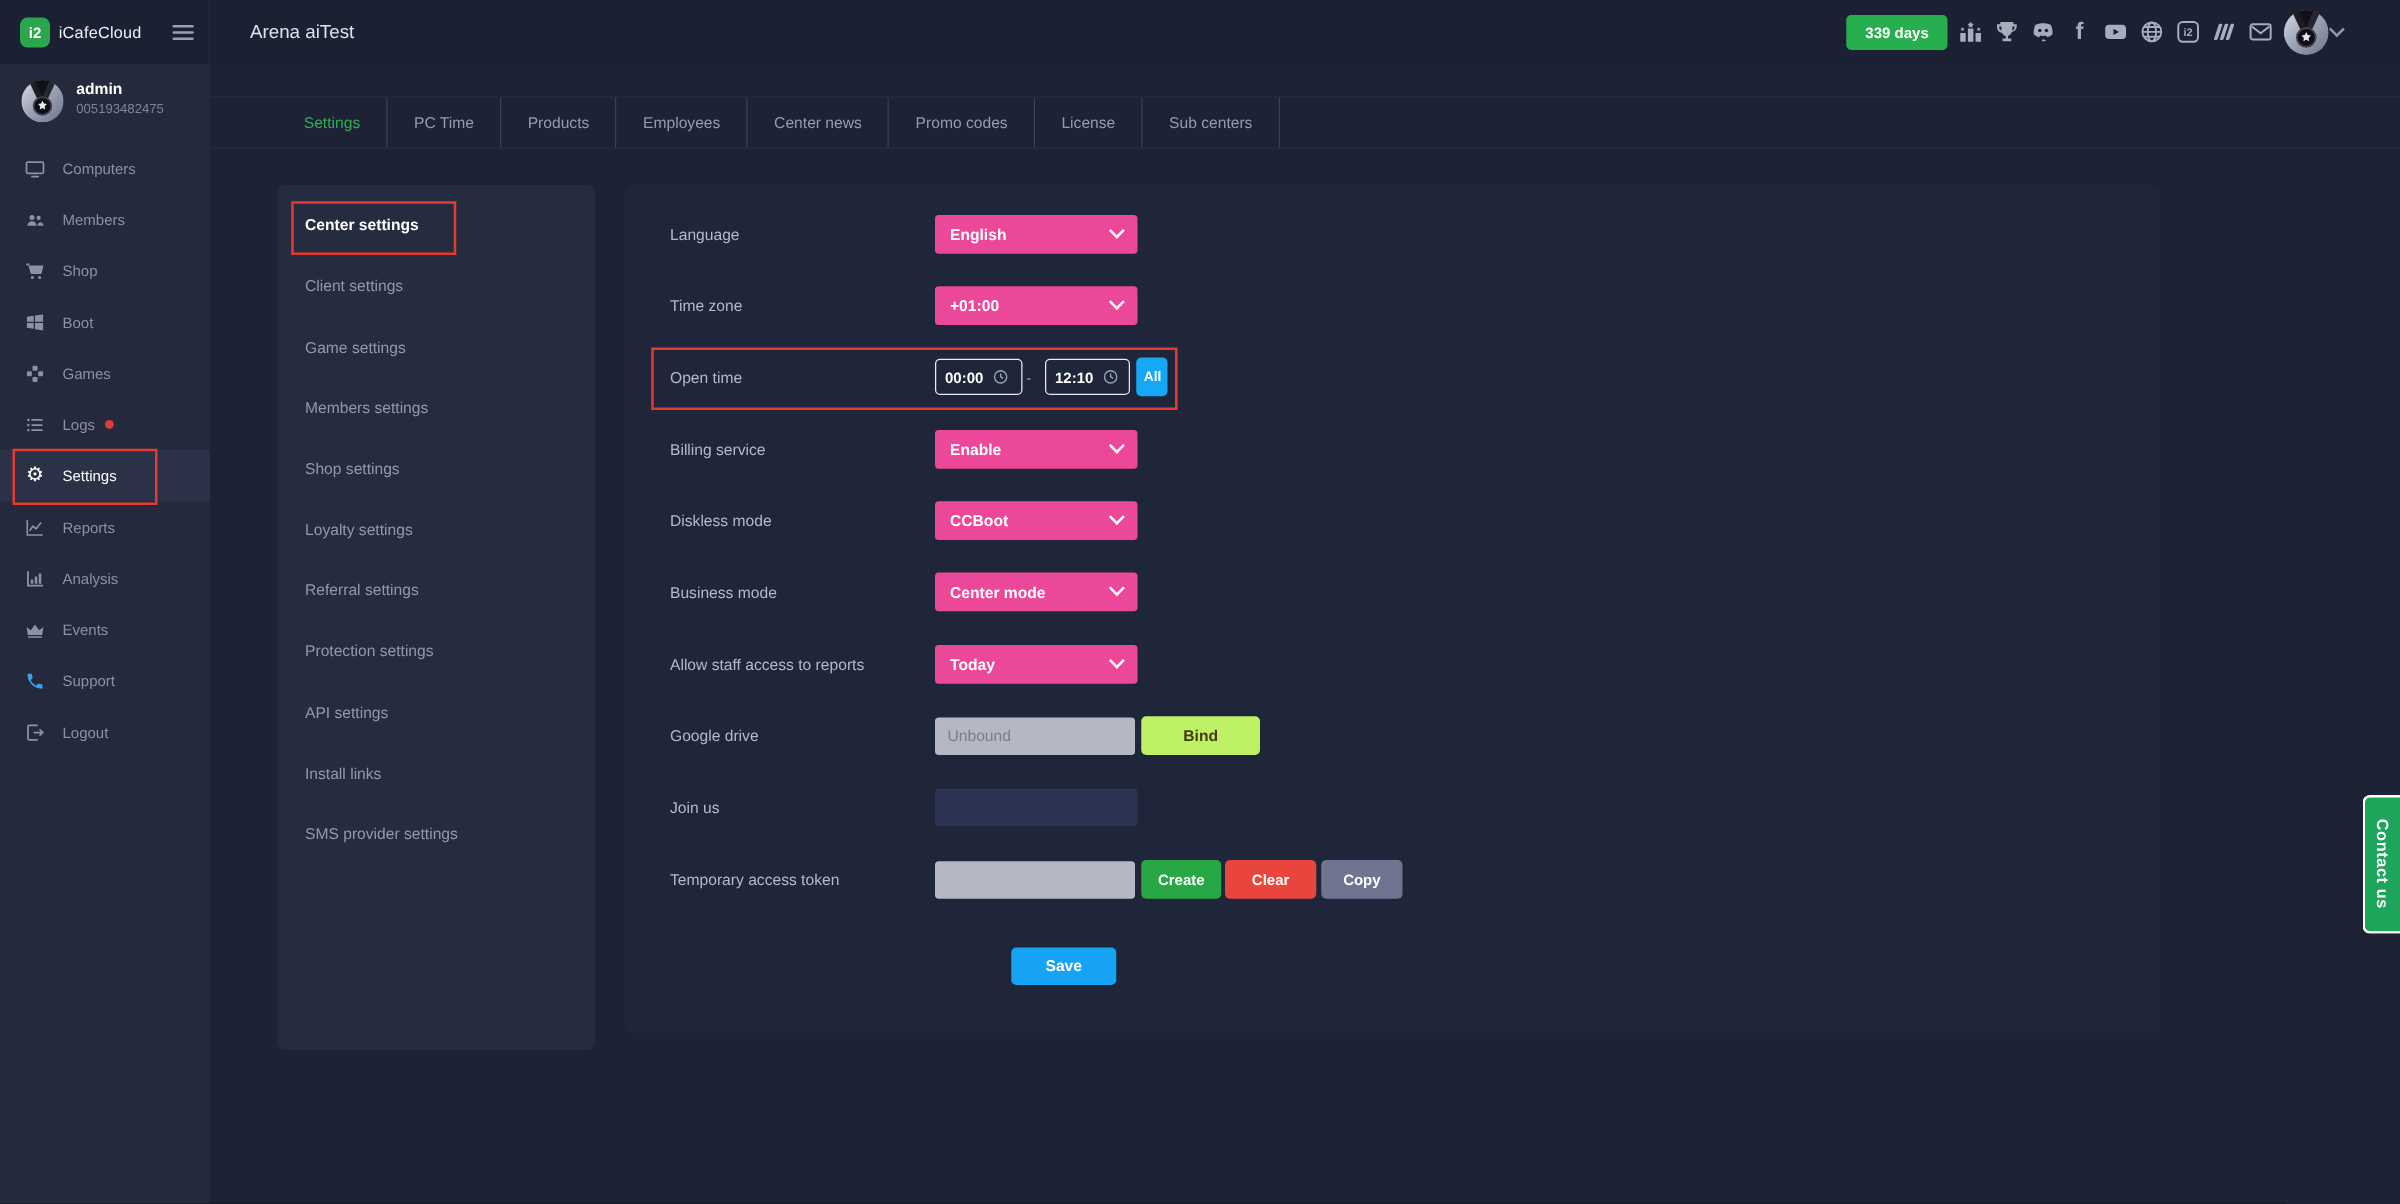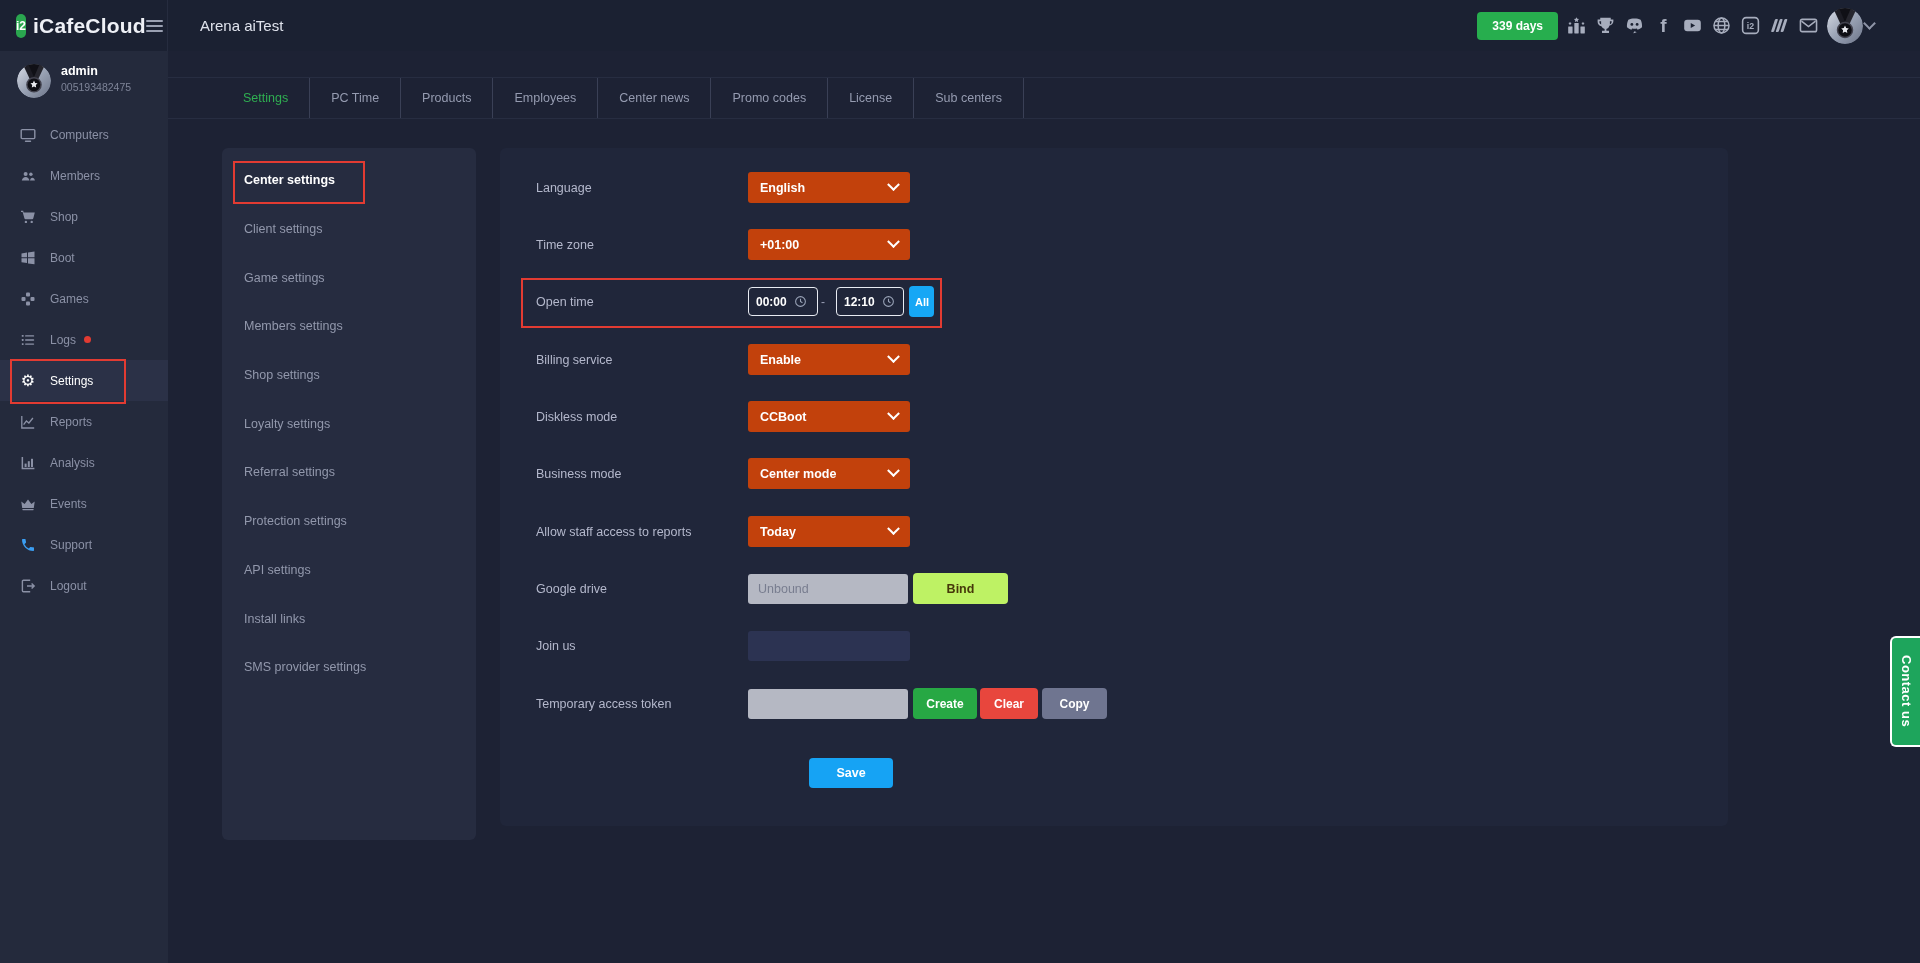"iCafeCloud" .brandname { font-size: 21px -> 13px; font-weight: bold -> normal }
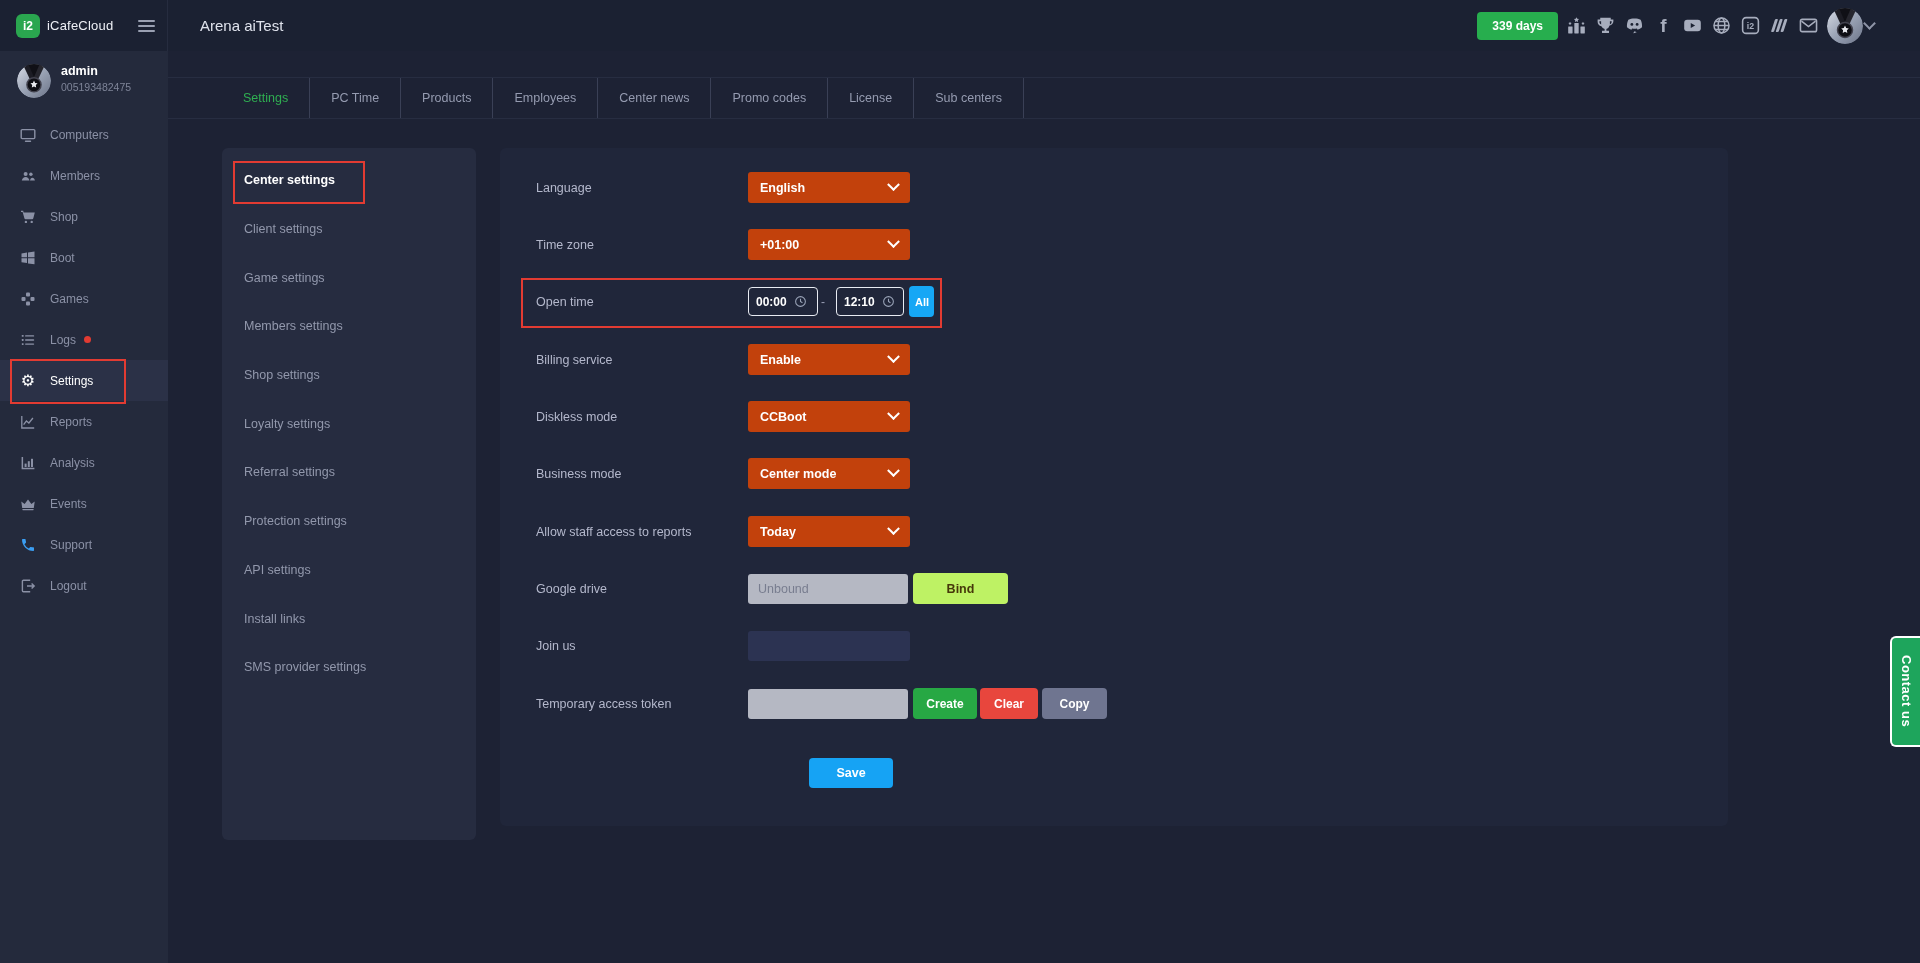"English" .select { background: #c2410c -> #ec4899 }
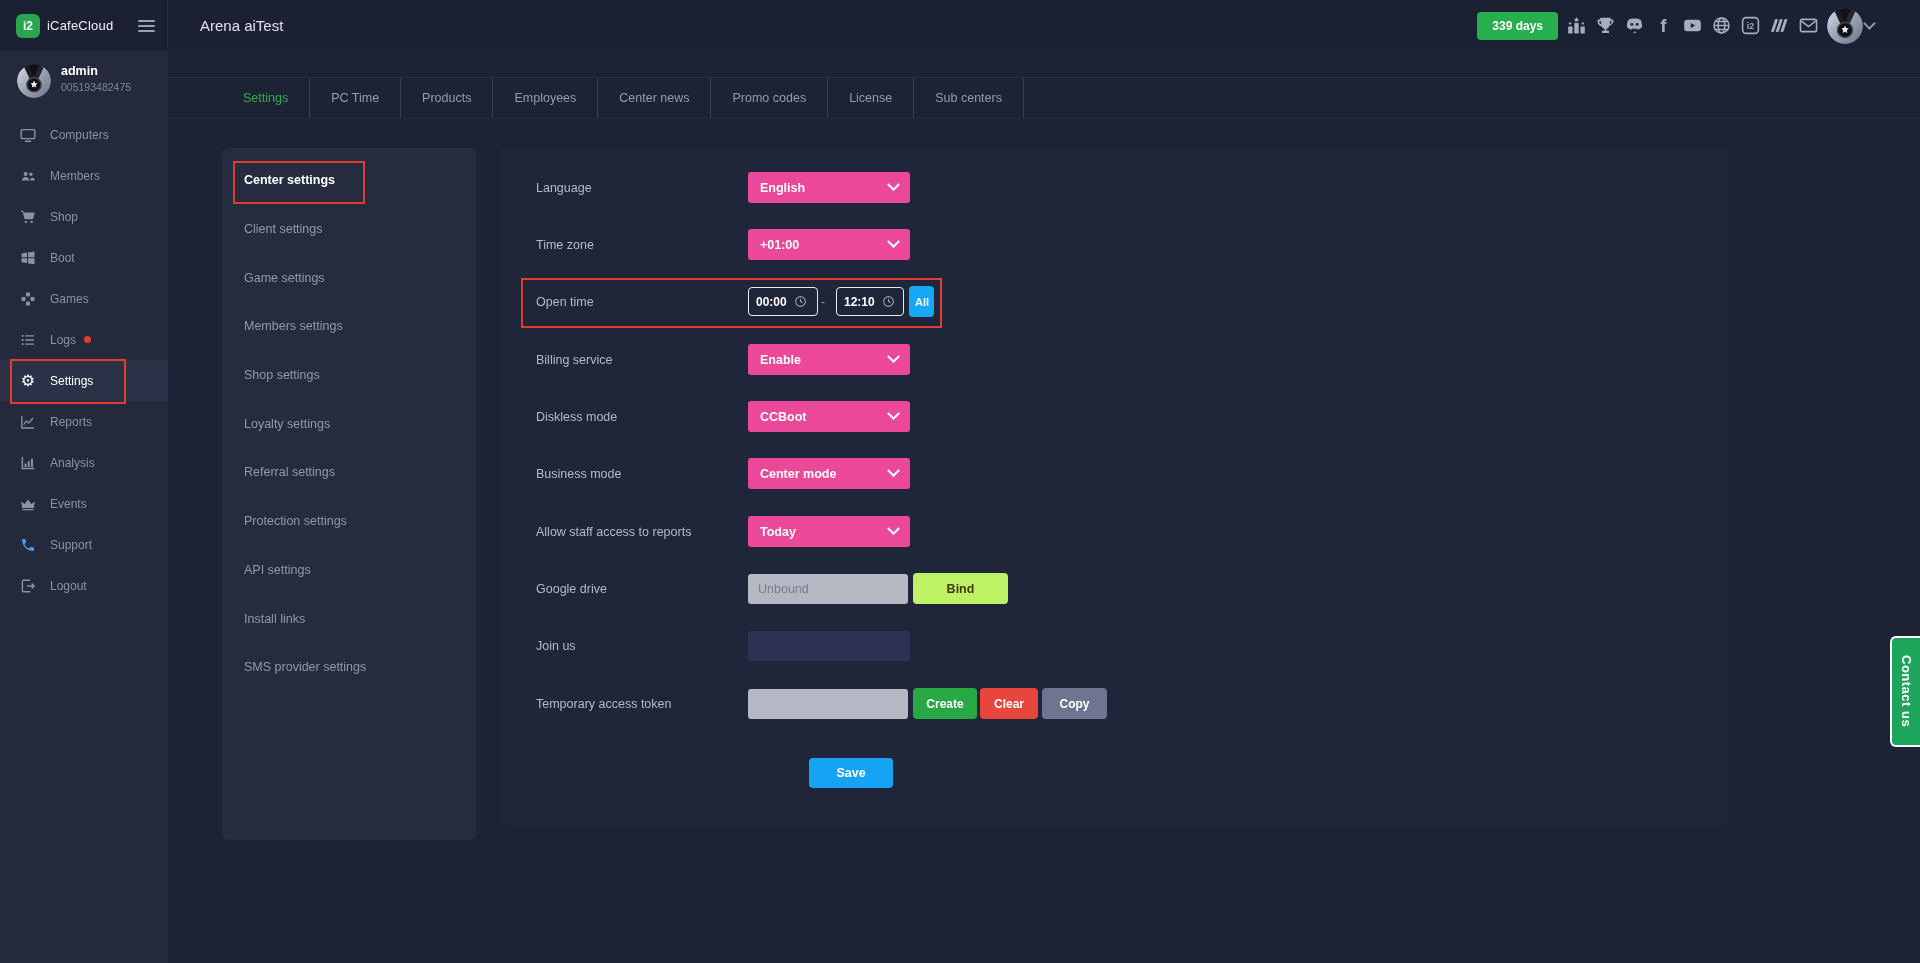"Clear" .clear { width: 58px -> 73px }
